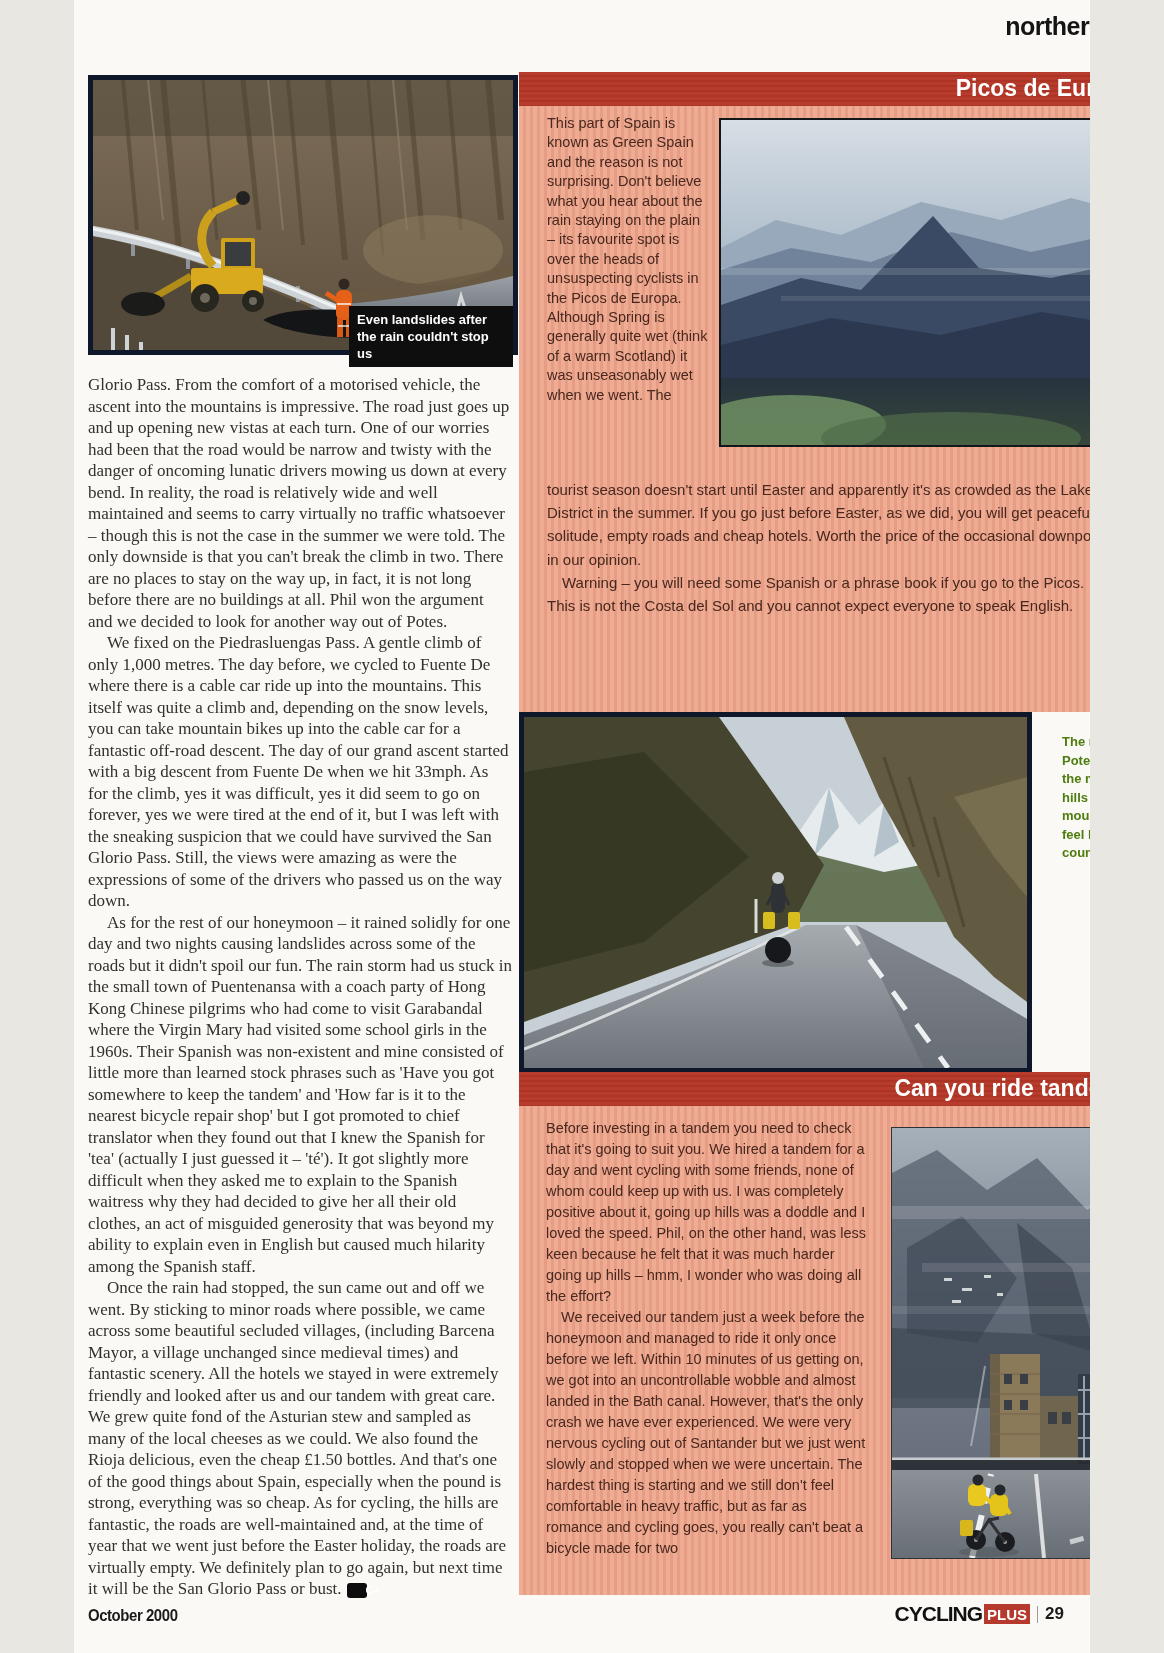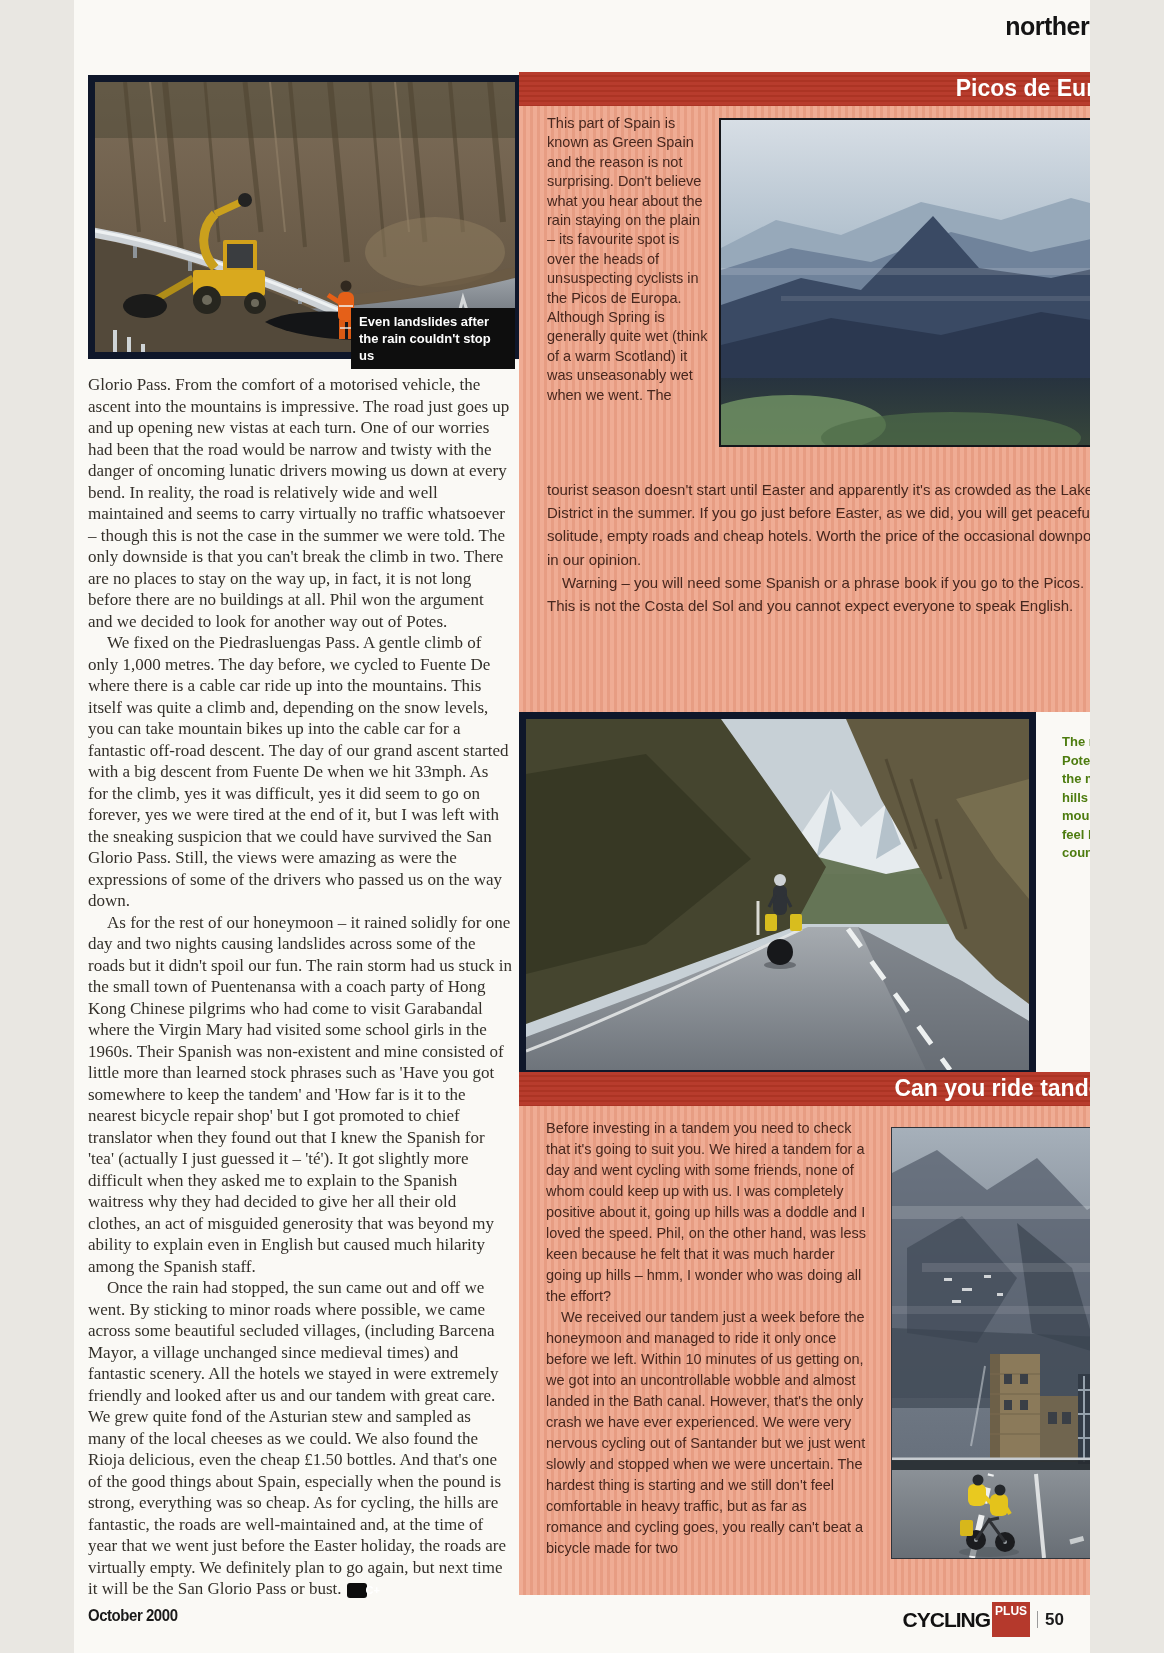"Even landslides after the rain" .photo { border: 7px solid #0f172a -> 5px solid #0f172a }
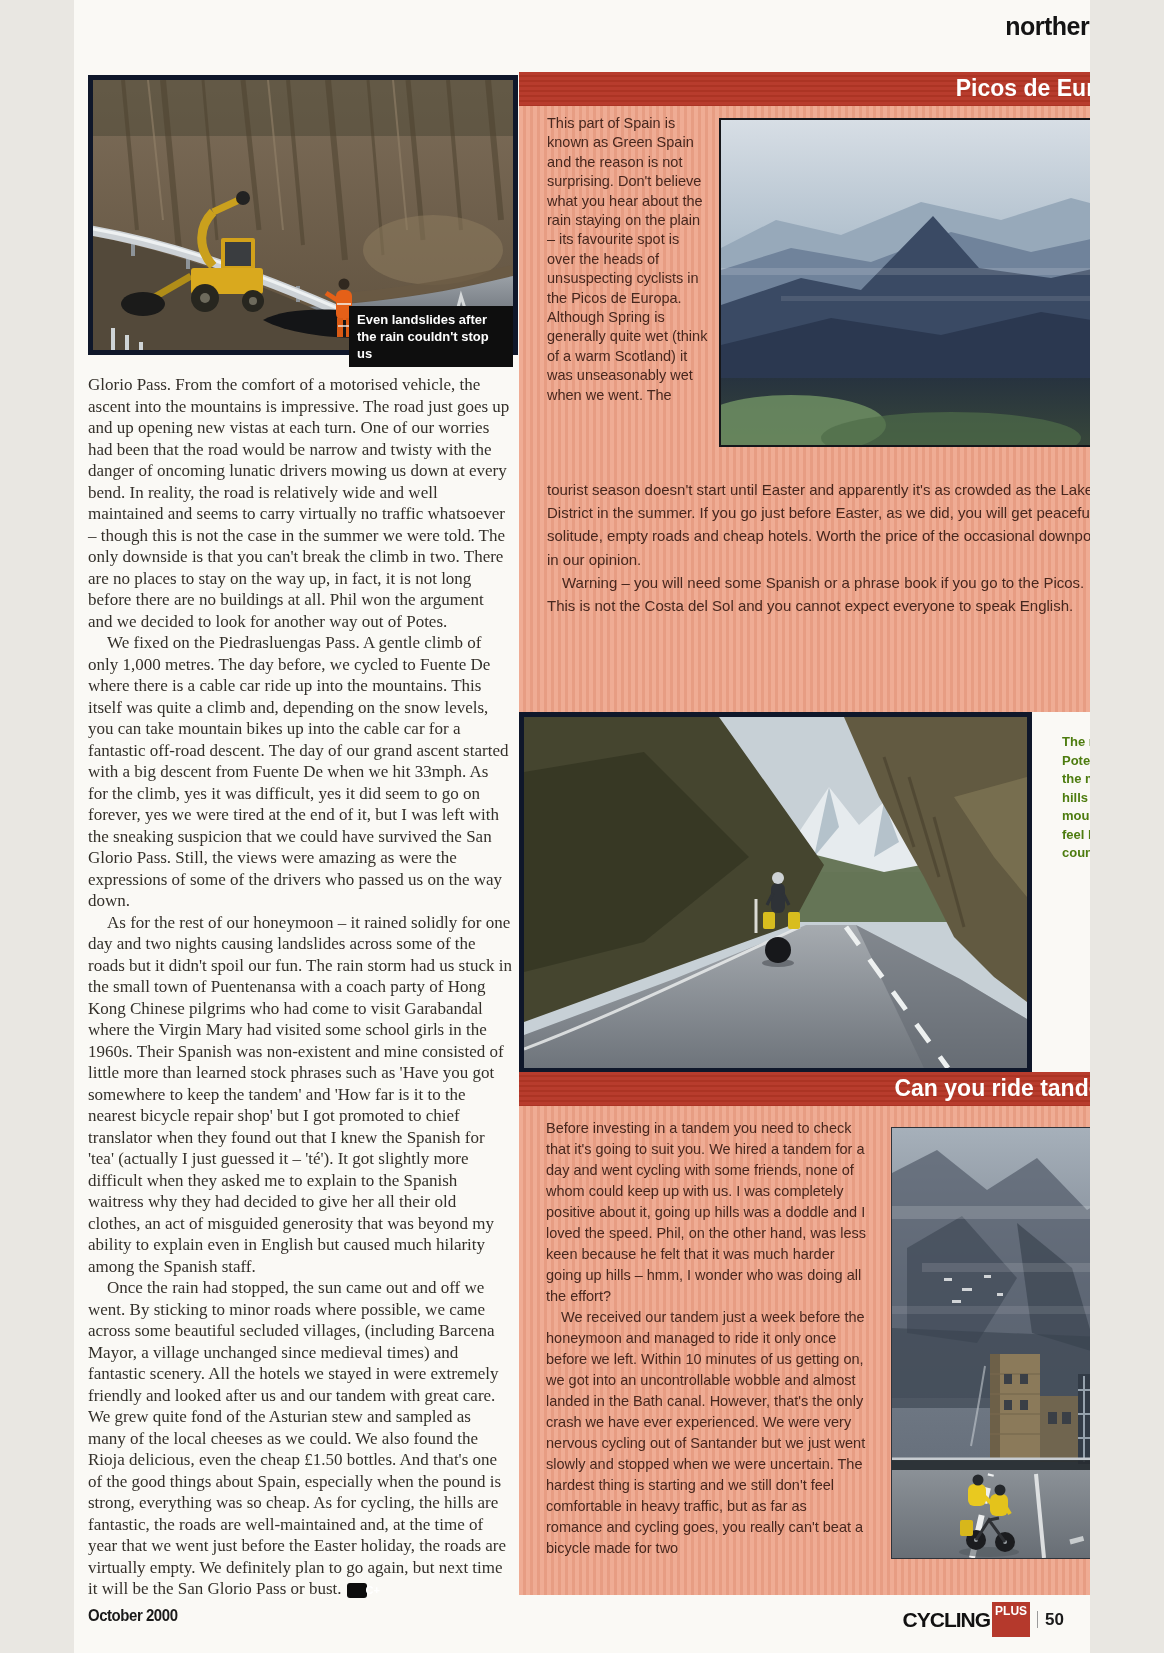"PLUS" .logo-plus { font-size: 12px -> 15px; padding: 2px 3px 19px -> 2px 3px 1px }
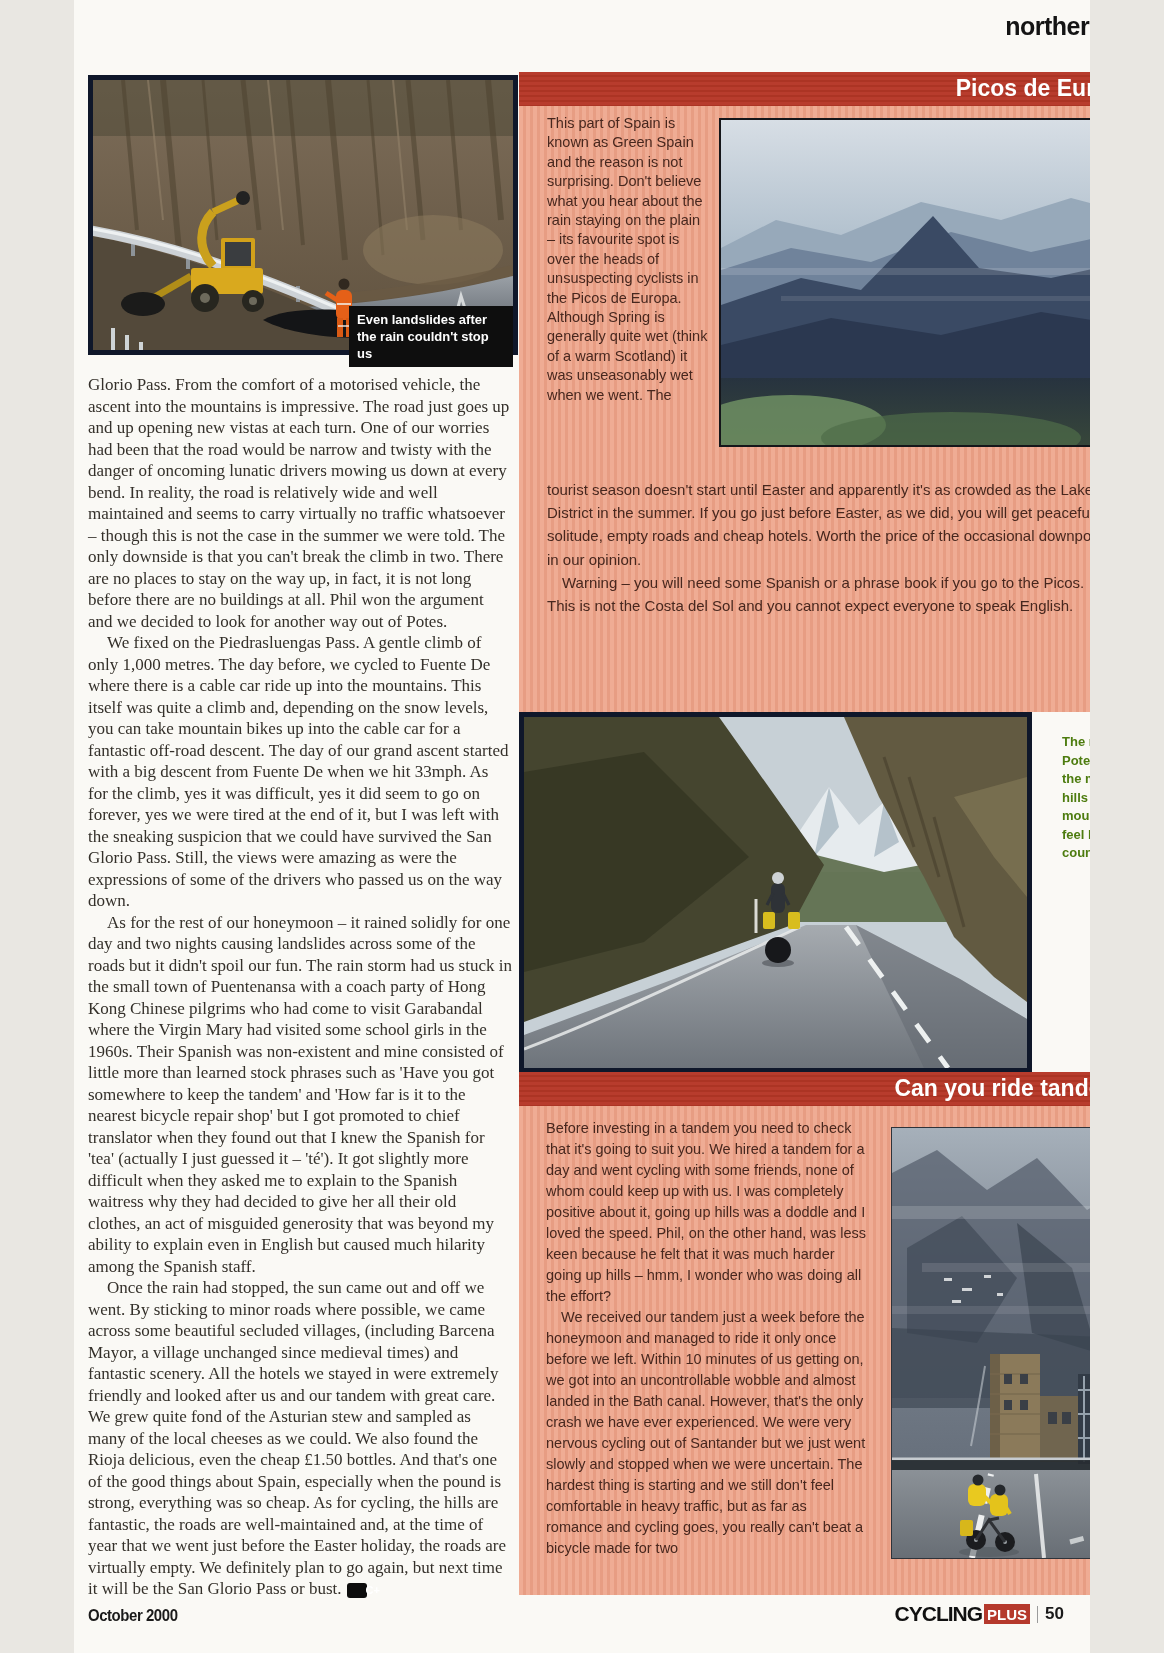"50" span.page-number { text: 50 -> 29 }
